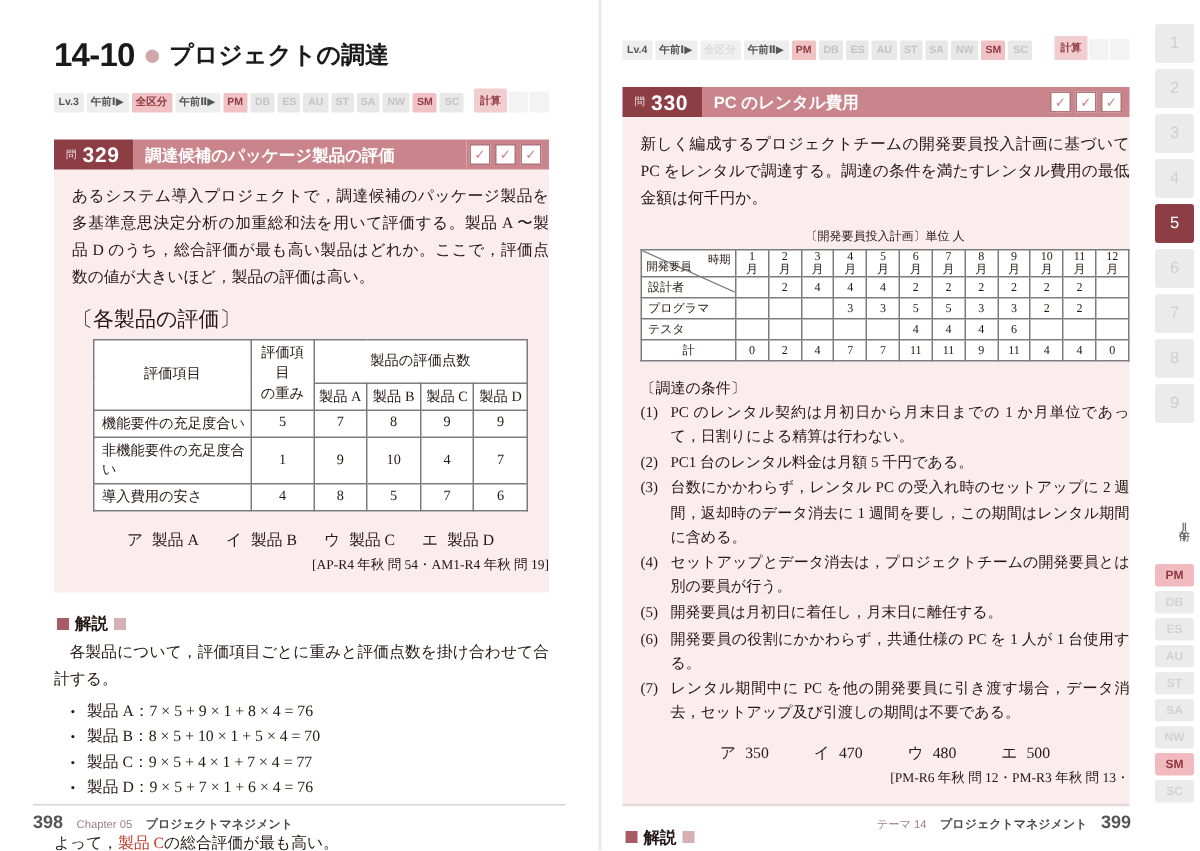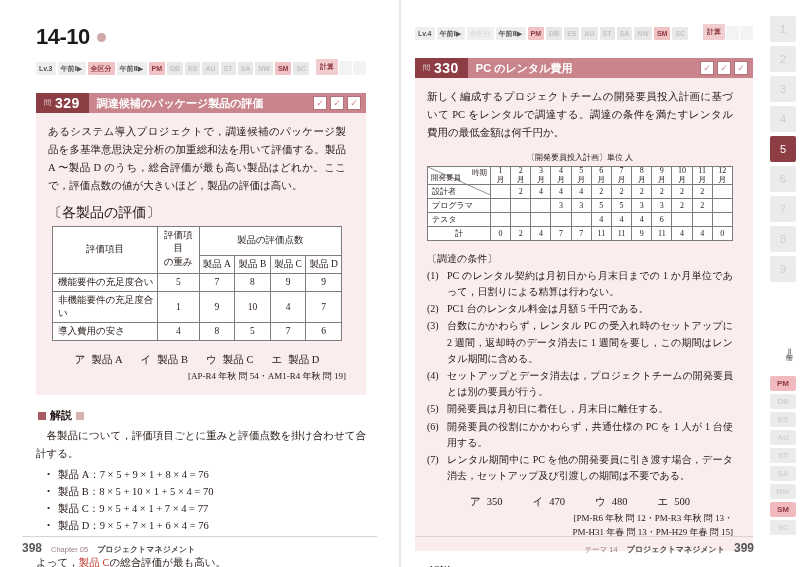"プロジェクトの調達" span.sec-title { html: none -> <span>プロジェクトの調達</span> }
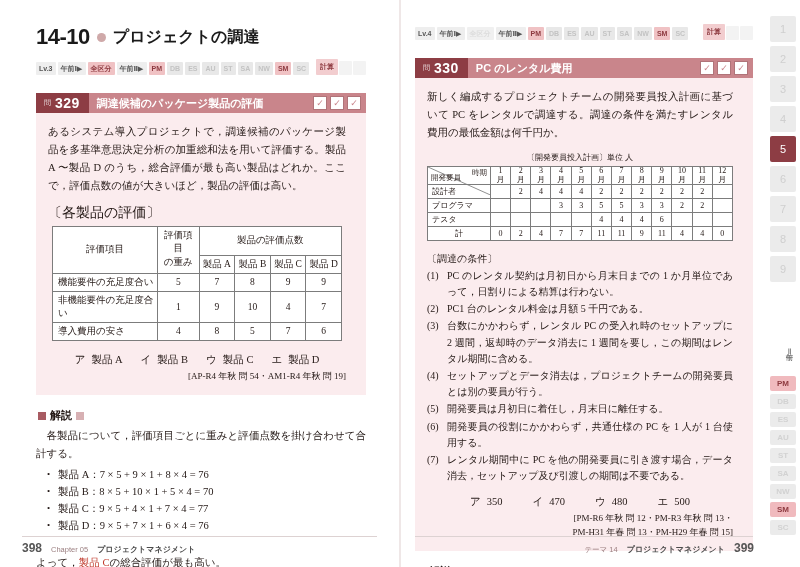"新しく編成するプロジェクトチームの開発要員投入計画に基づいて PC" .panel { padding: 10px 20px 12px 12px -> 10px 0 12px 12px }
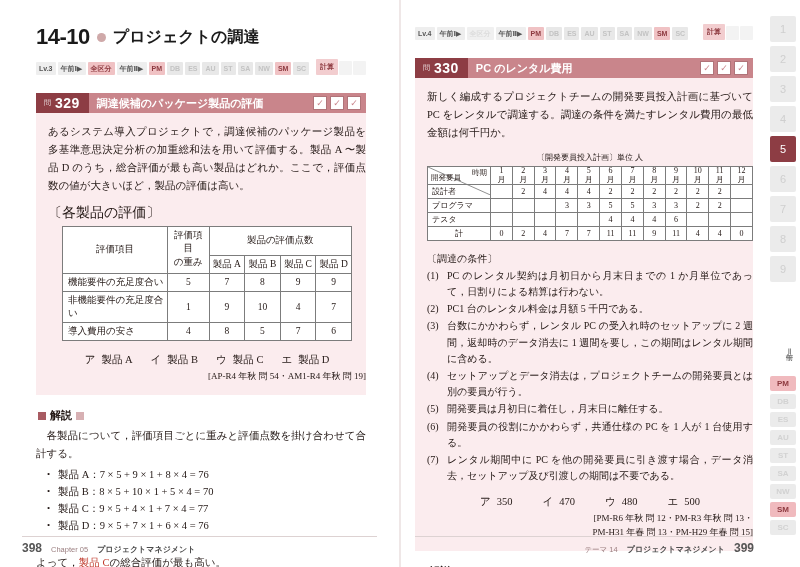"PM-H31 年春 問 13・PM-H29 年春" div.source { html: <div>PM-H31 年春 問 13・PM-H29 年春 問 15]</div> -> none }
